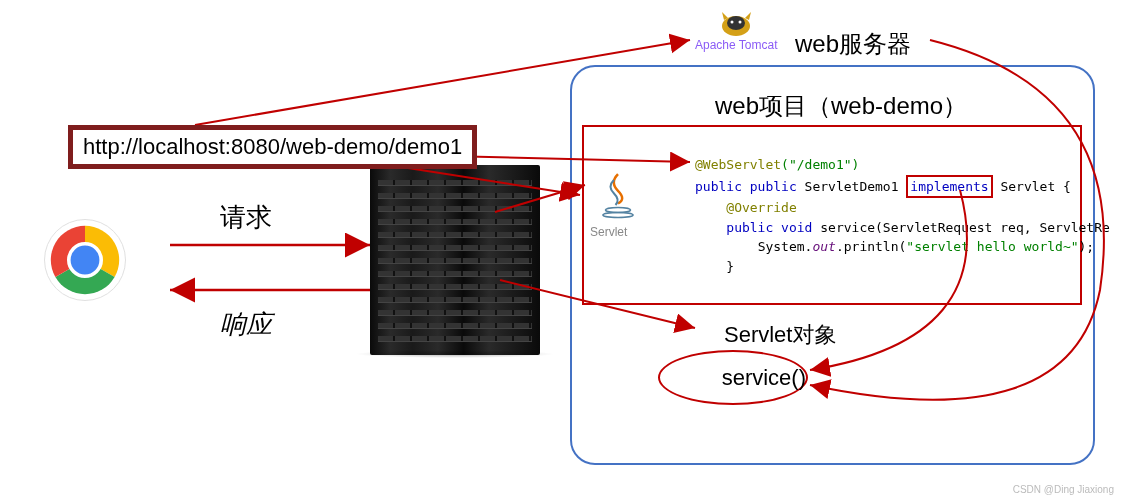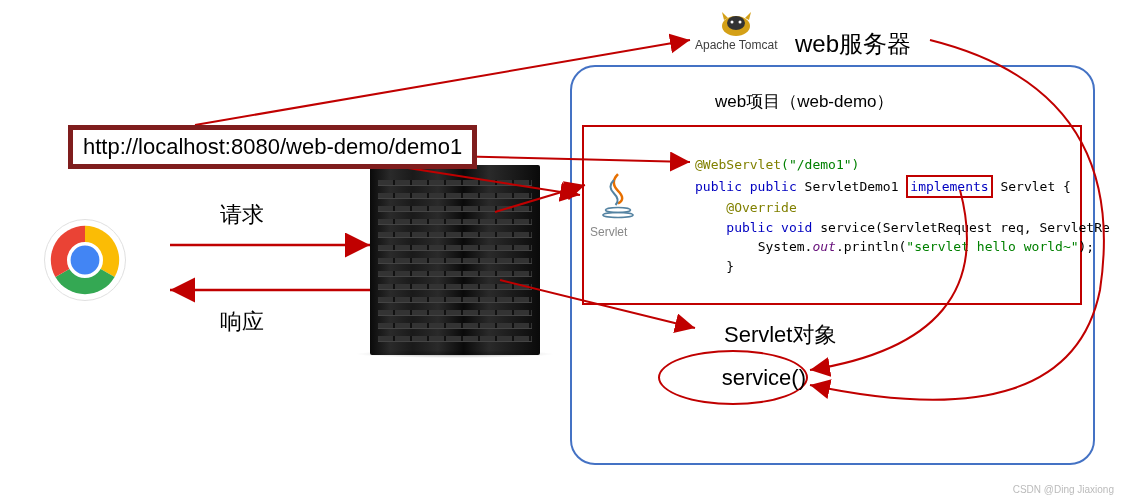"Apache Tomcat" .tomcat { color: #404040 -> #8b5cf6 }
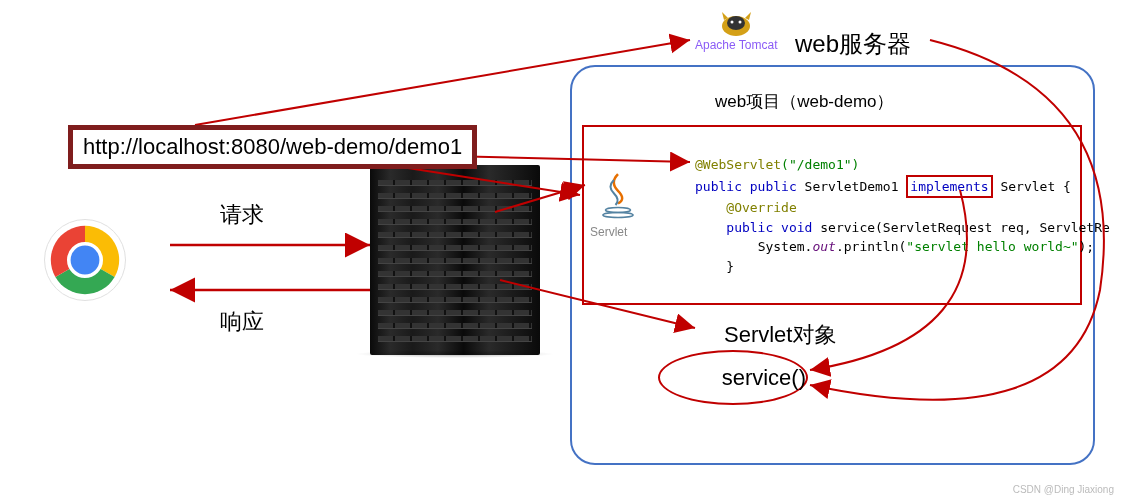"web项目（web-demo）" .web-project-label { font-size: 17px -> 24px }
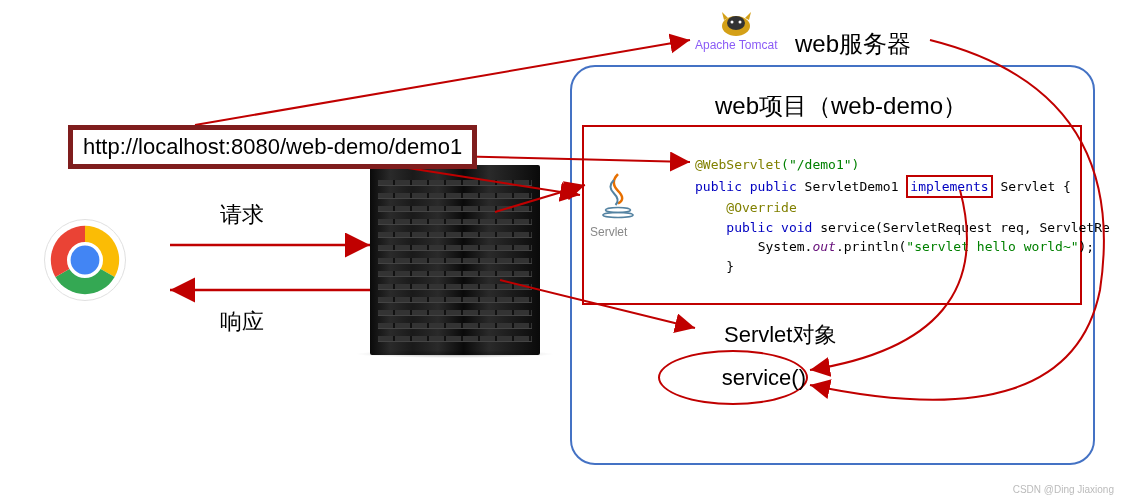"请求" .req-label { font-size: 22px -> 26px }
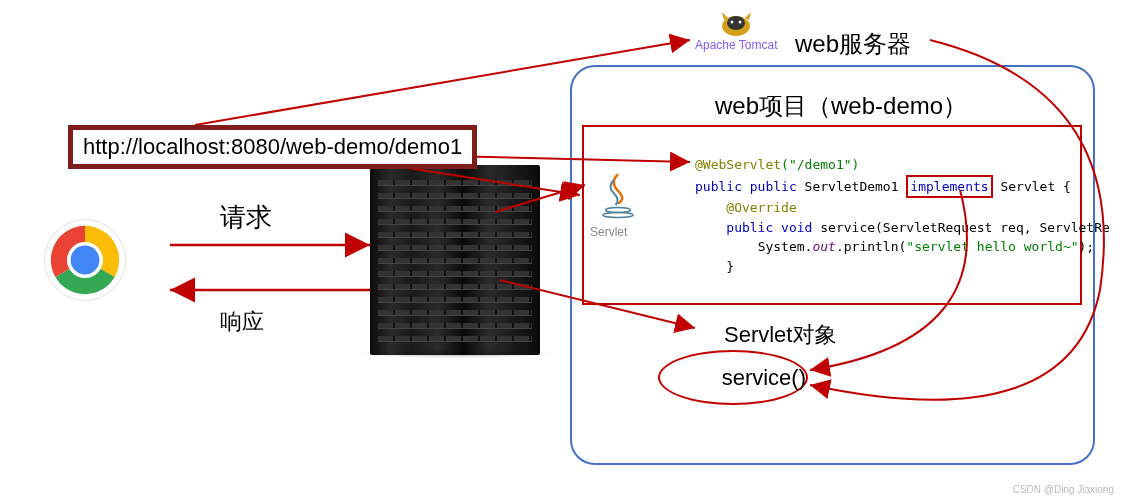"响应" .resp-label { font-size: 22px -> 26px; font-style: none -> italic }
